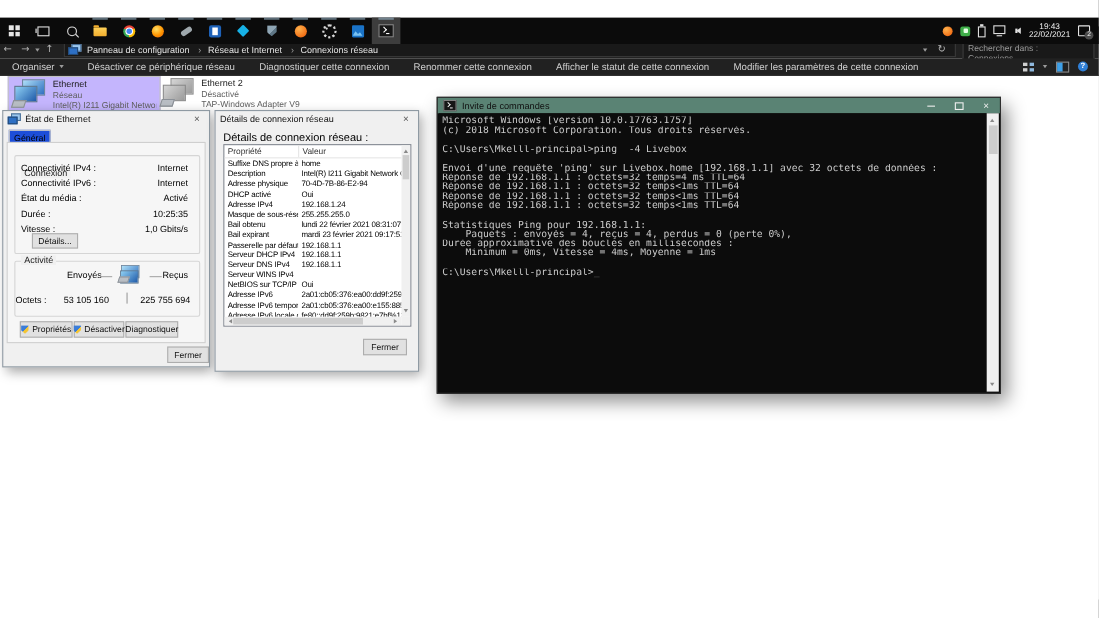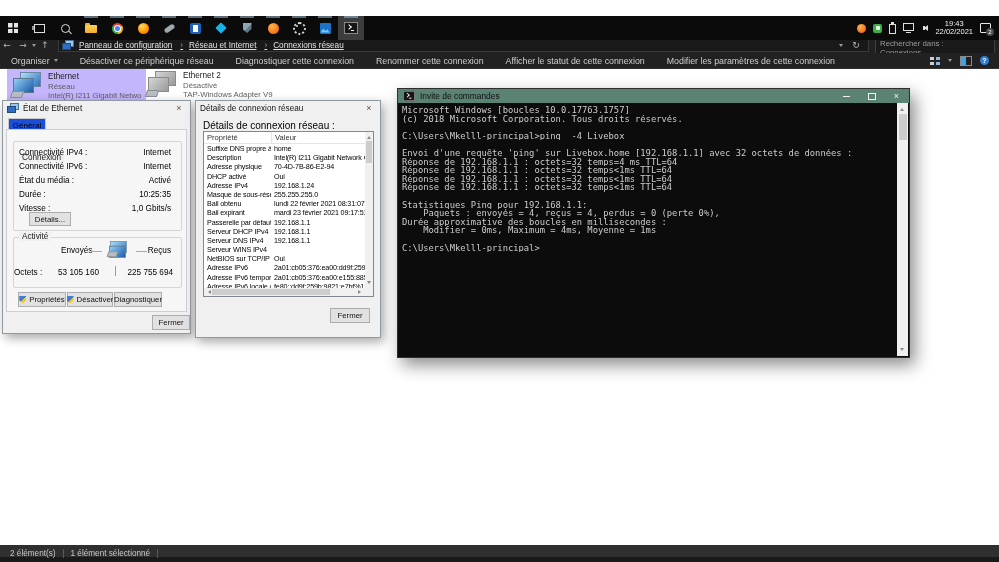"Panneau de configuration" .crumb { text-decoration: underline -> none }
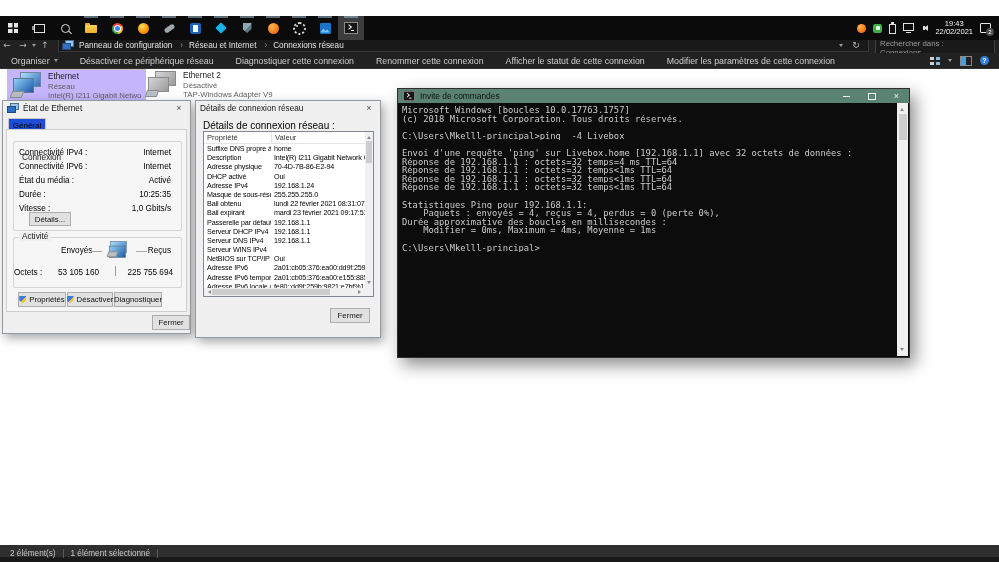"Microsoft Windows [boucles" div.cline { text: boucles -> version }
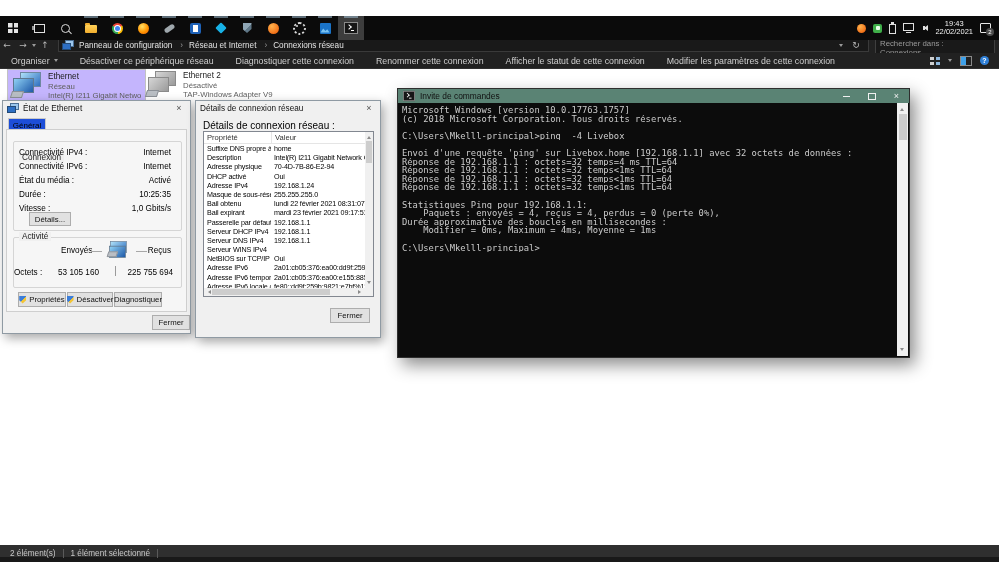"Modifier = 0ms, Maximum =" div.cline { text: Modifier = 0ms, Maximum -> Minimum = 0ms, Vitesse }
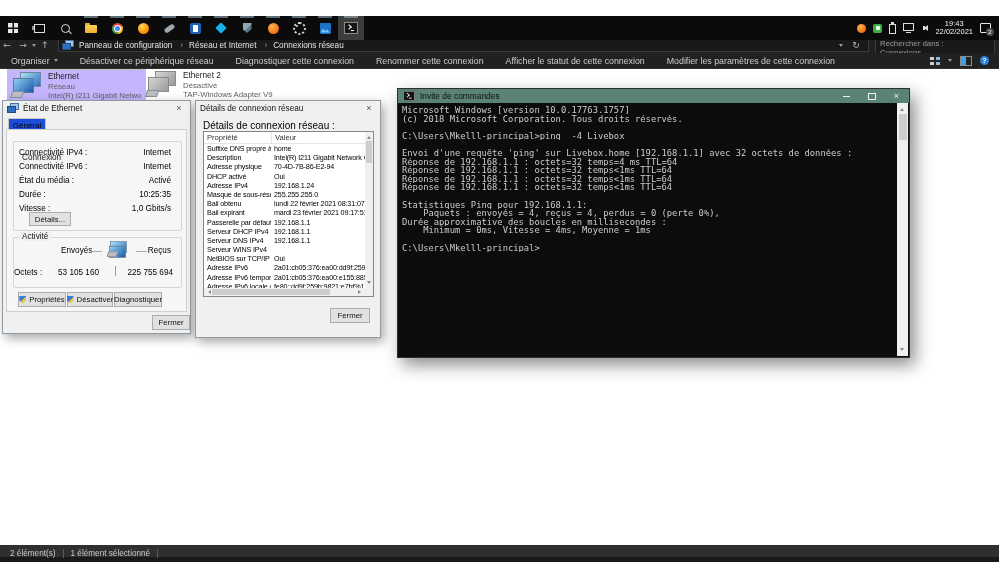"2 élément(s)" div.statusbar { html: <div> <span>2 élément(s)</span> <span></span> <span>1 élément sélectionné</span> <span></span> </div> -> none }
